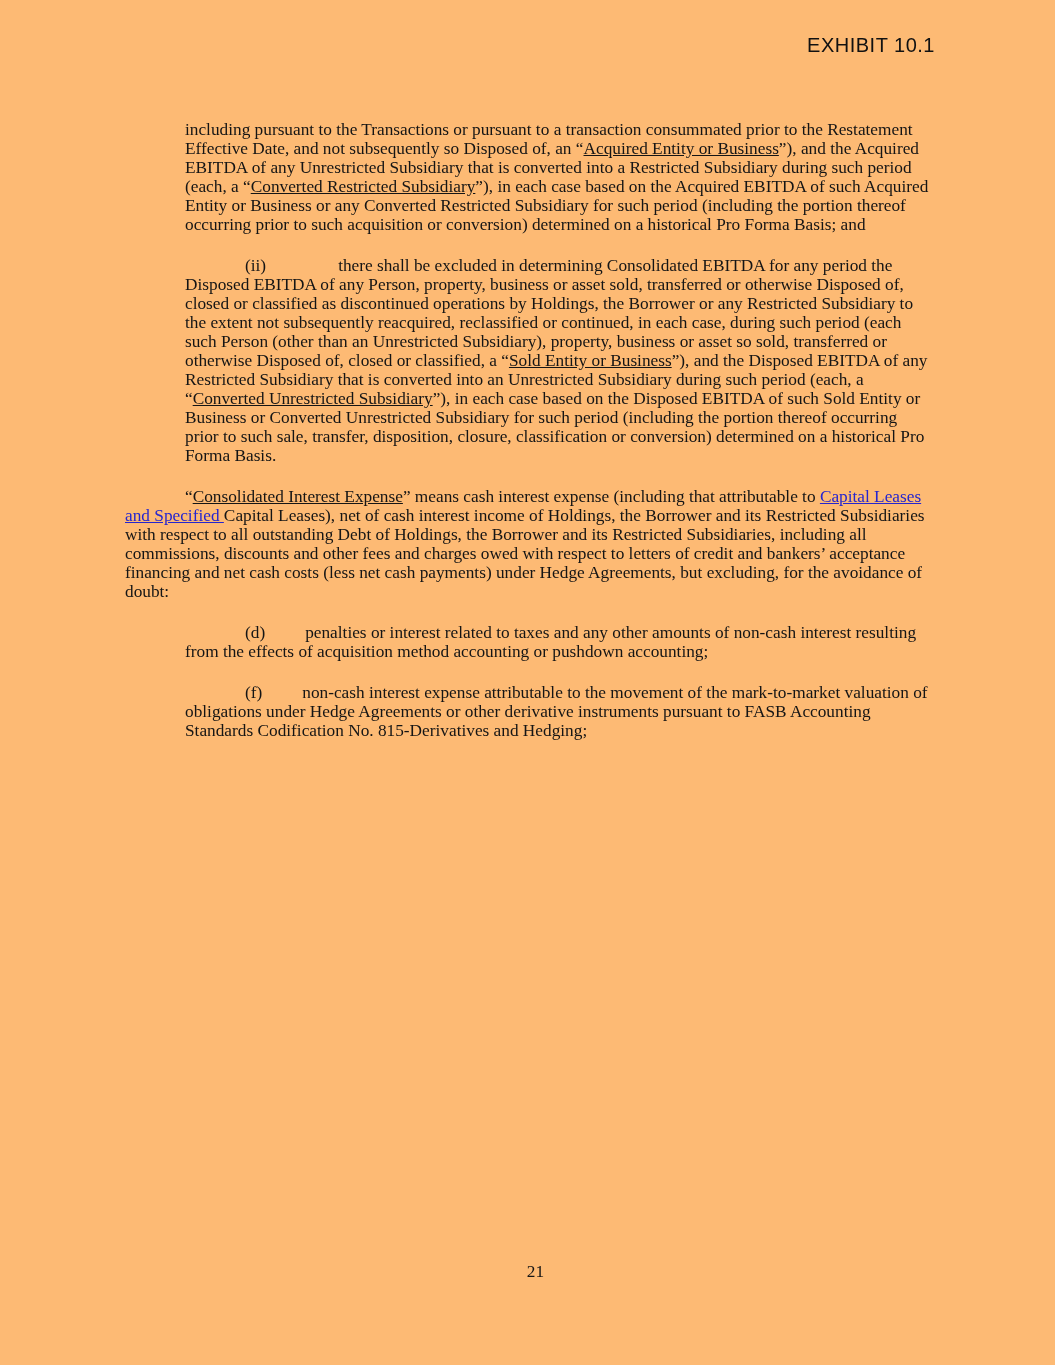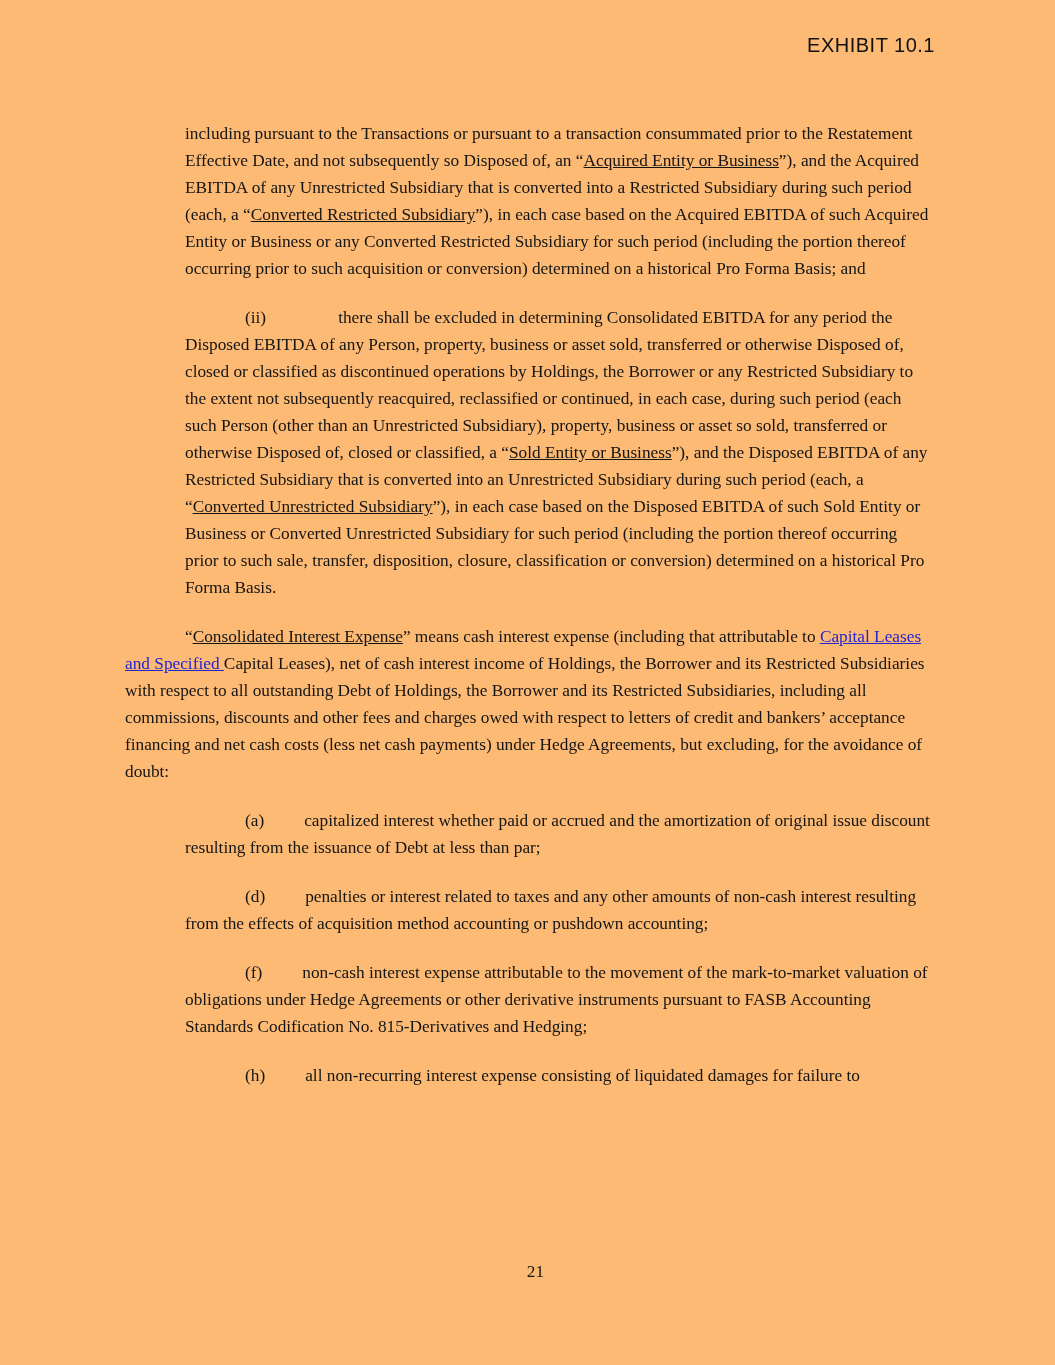"including pursuant to the Transactions" .doc-content { line-height: 27px -> 19px }
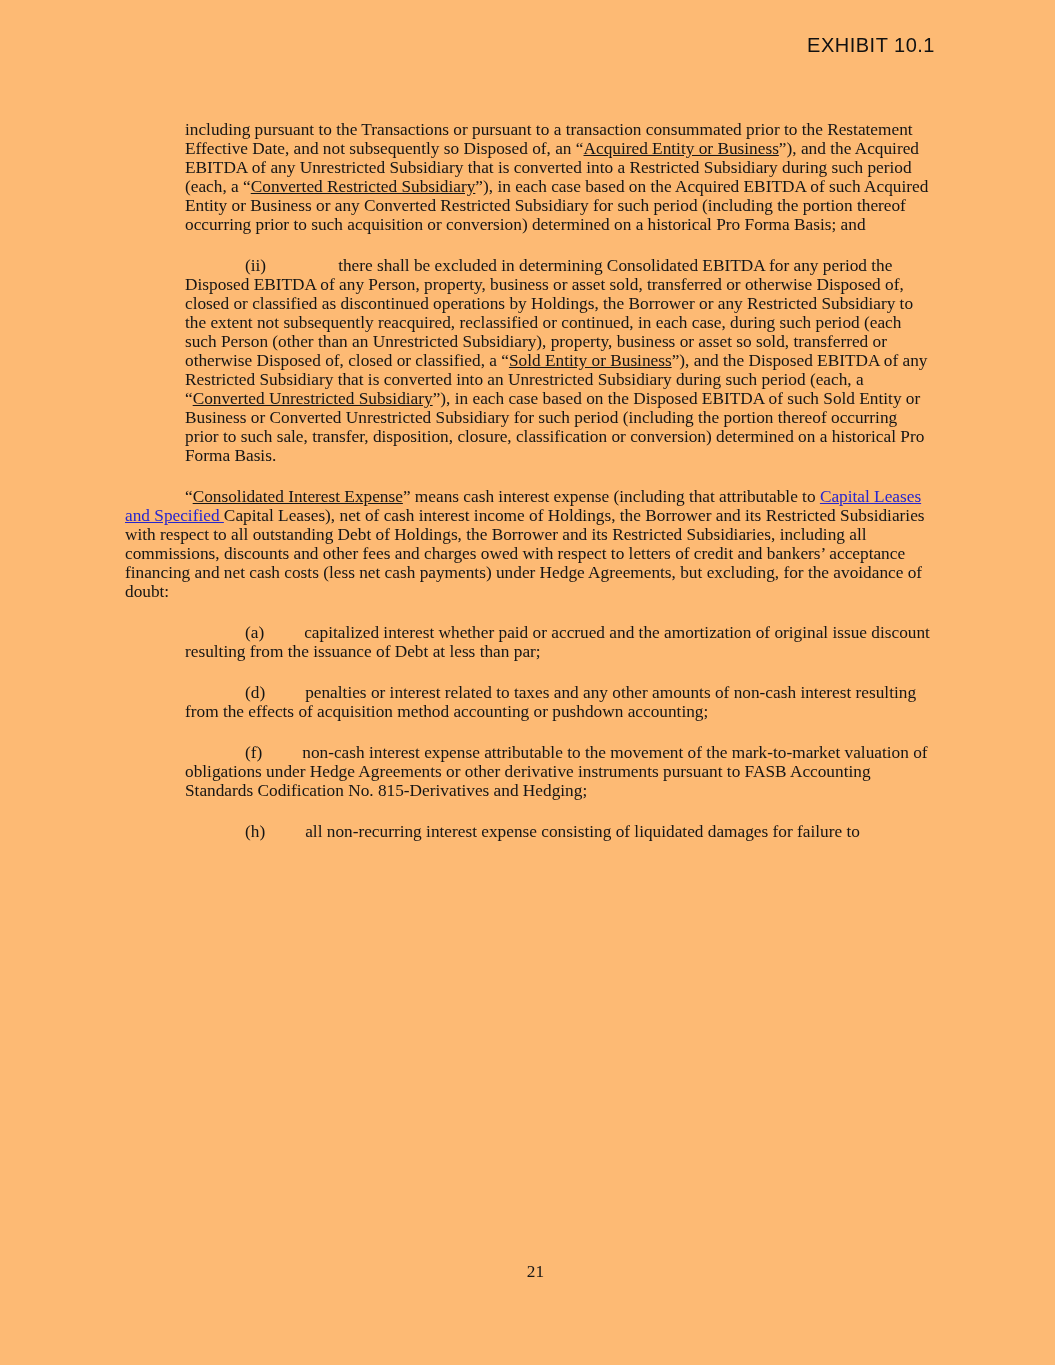"(a) capitalized interest whether paid" div.para { html: <div><span></span><span>(a)</span><span></span><span>capitalized interest whether paid or accrued and the amortization of original issue discount resulting from the issuance of Debt at less than par;</span></div> -> none }
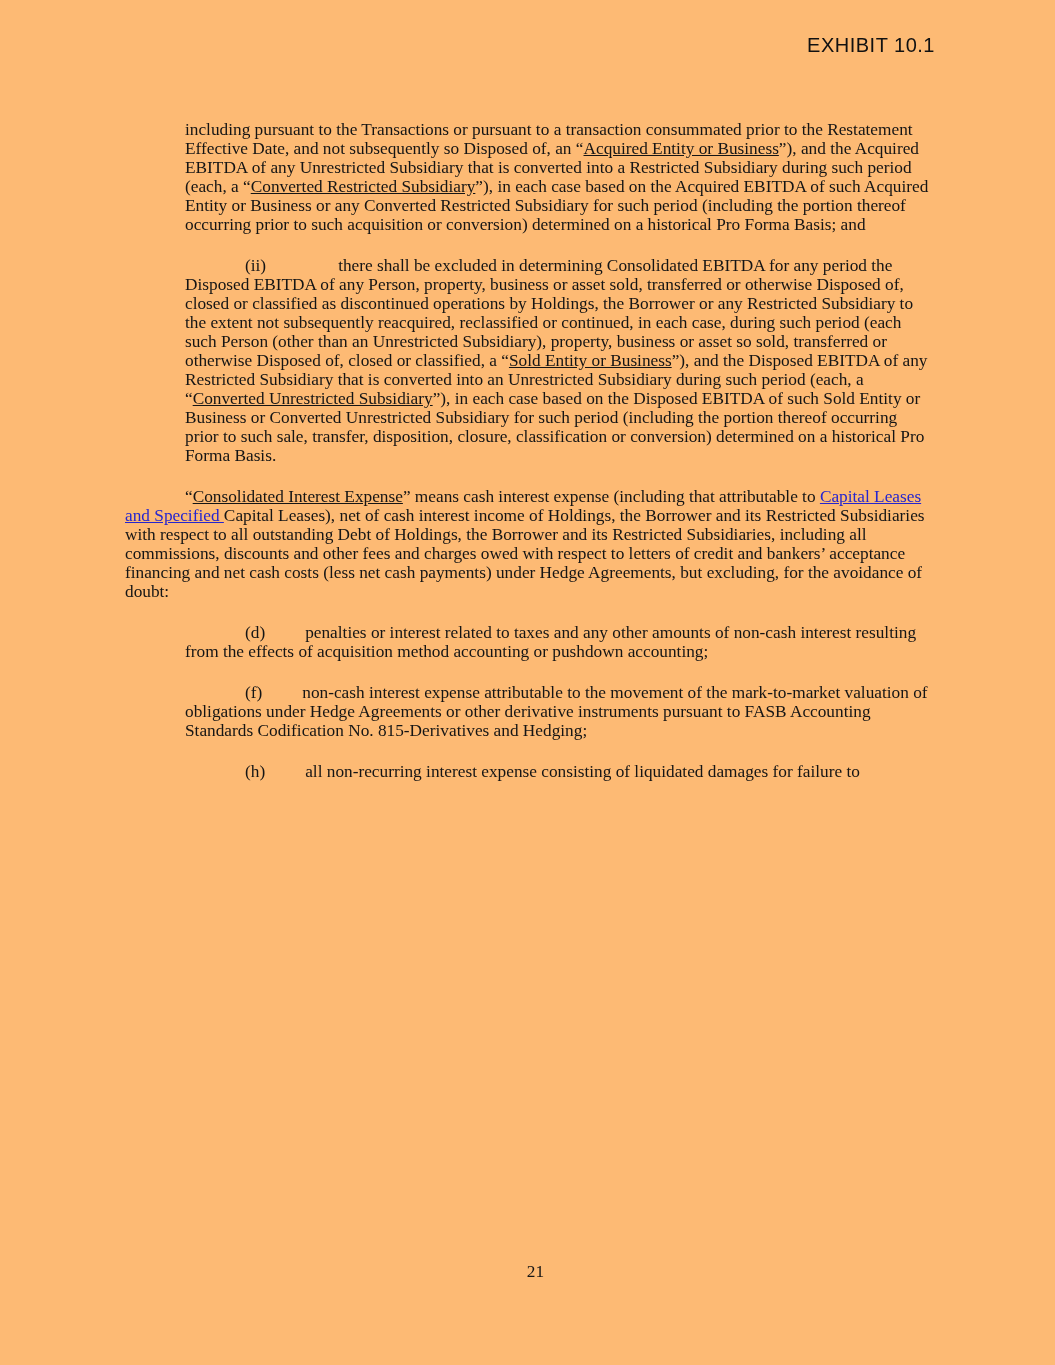"(h) all non-recurring interest expense" div.para { html: <div><span></span><span>(h)</span><span></span><span>all non-recurring interest expense consisting of liquidated damages for failure to</span></div> -> none }
